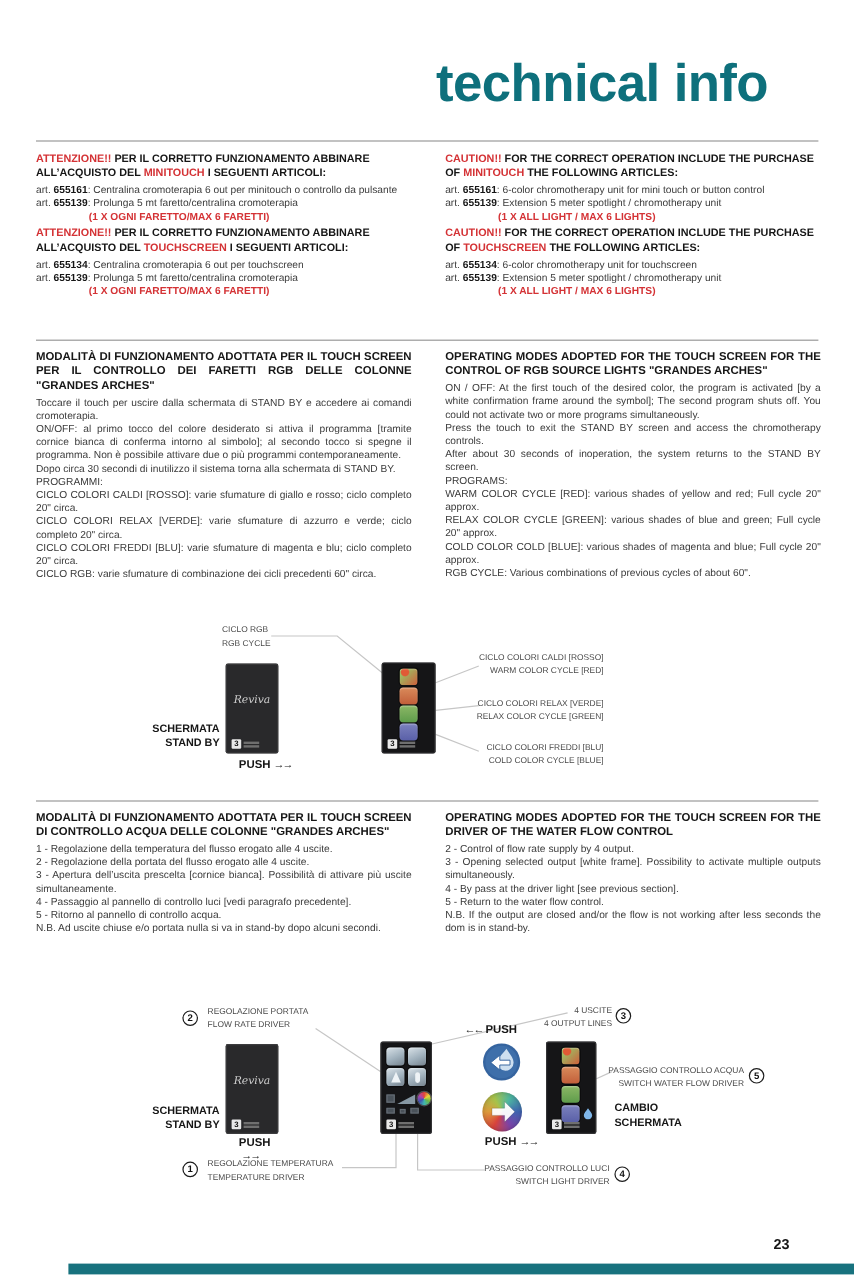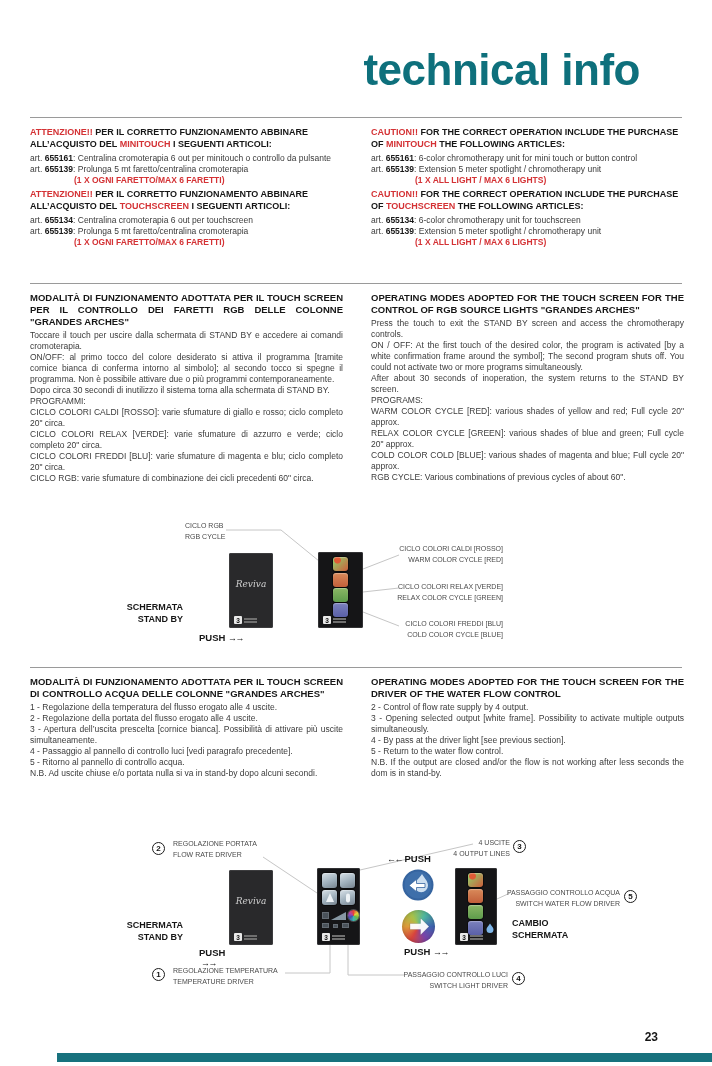"Press the touch to exit" div.para { order: before "ON / OFF: At the" -> after "ON / OFF: At the" }
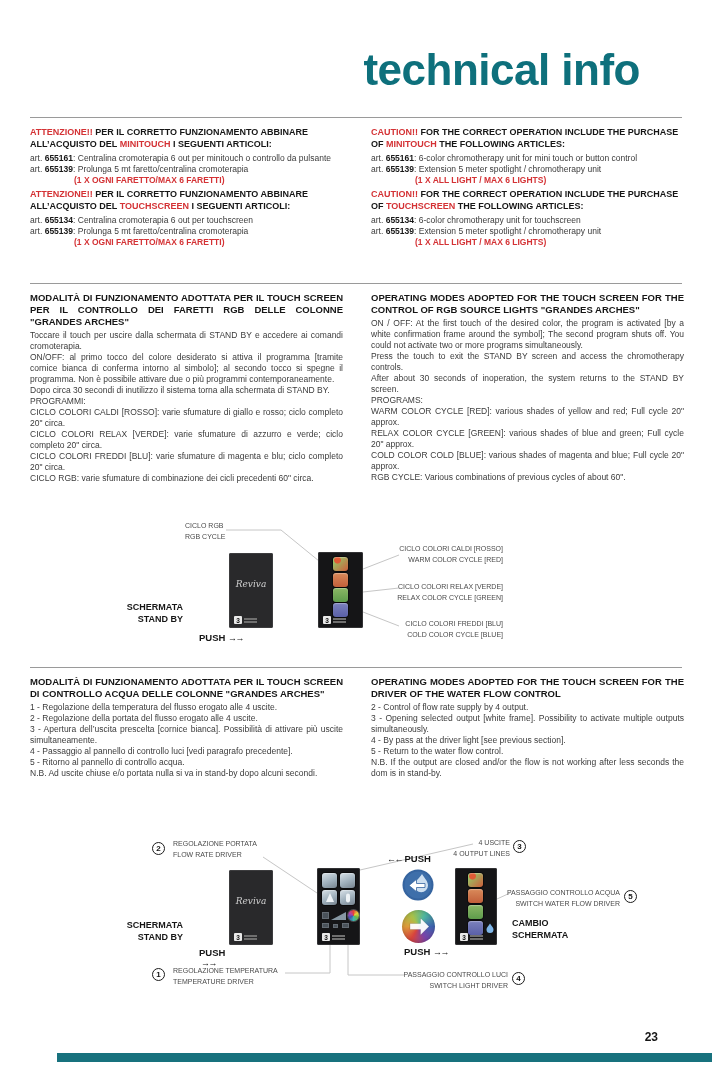"Reviva" .device.standby { margin-left: 41px -> none }
